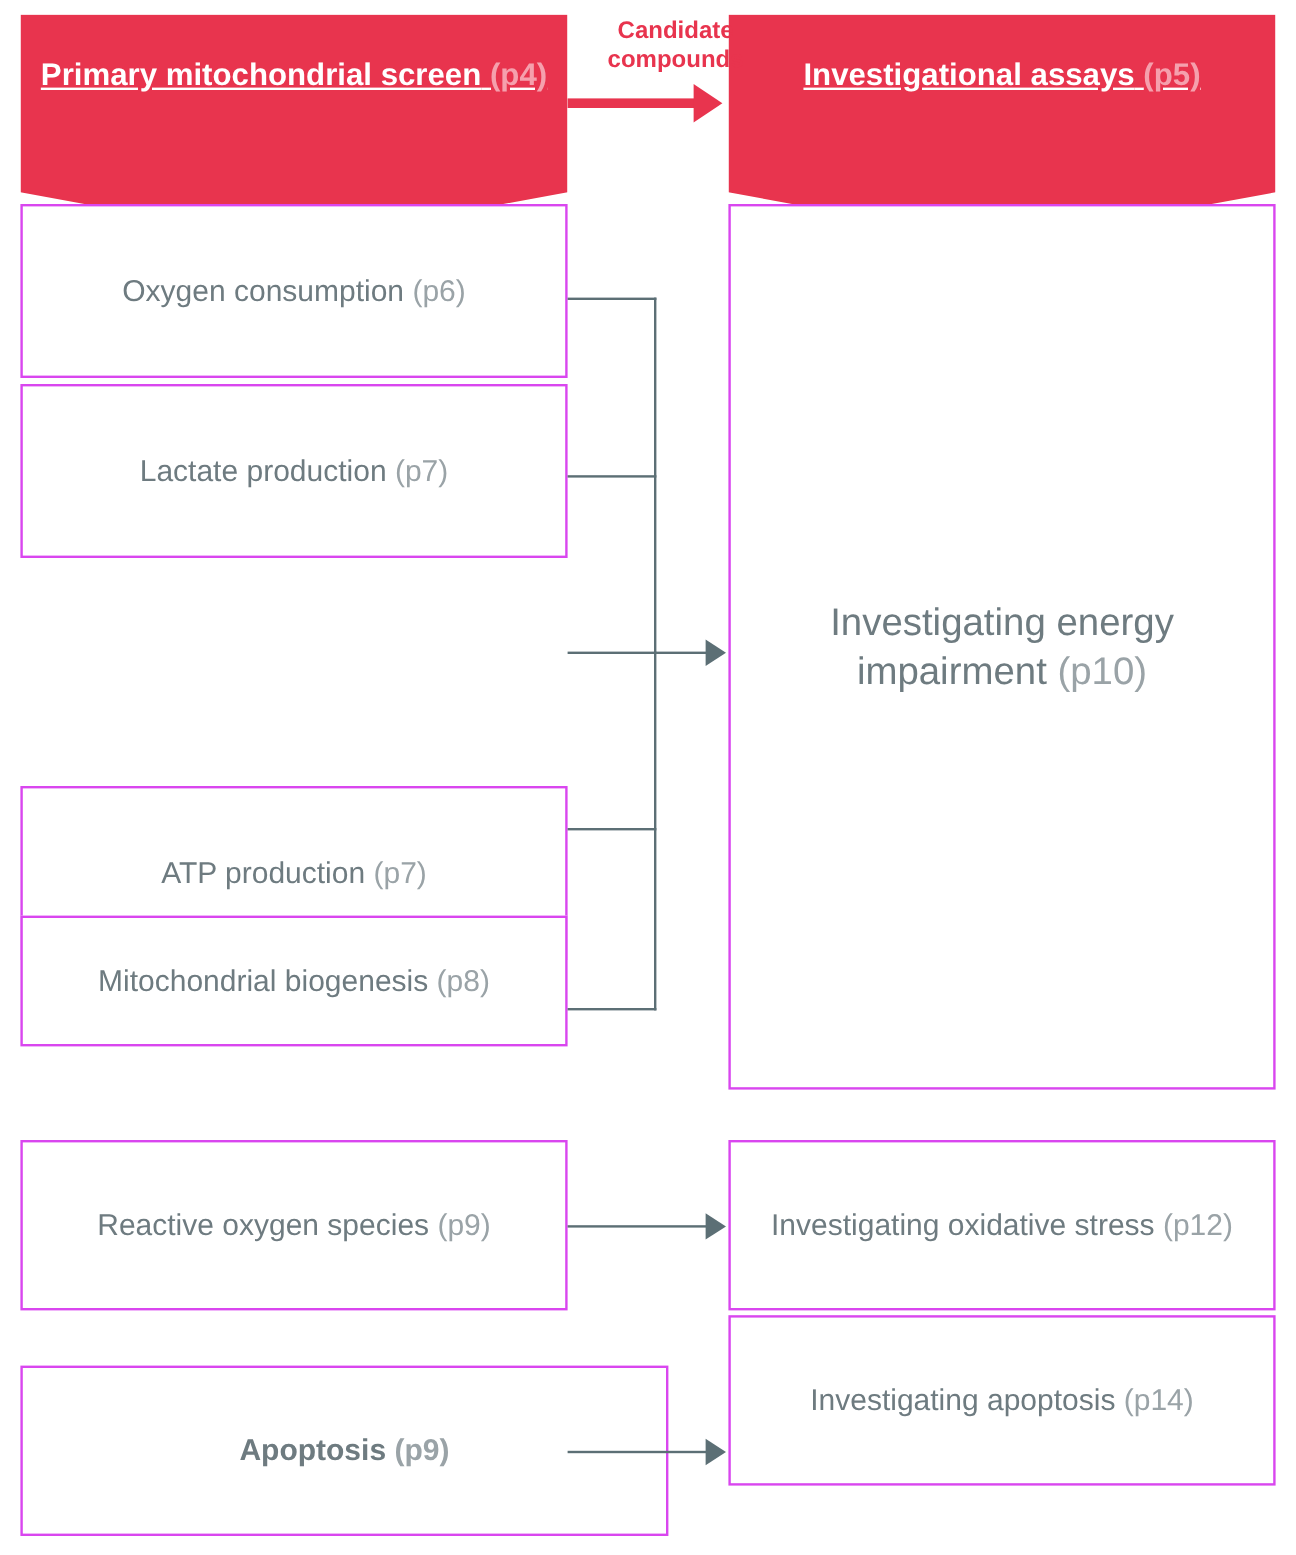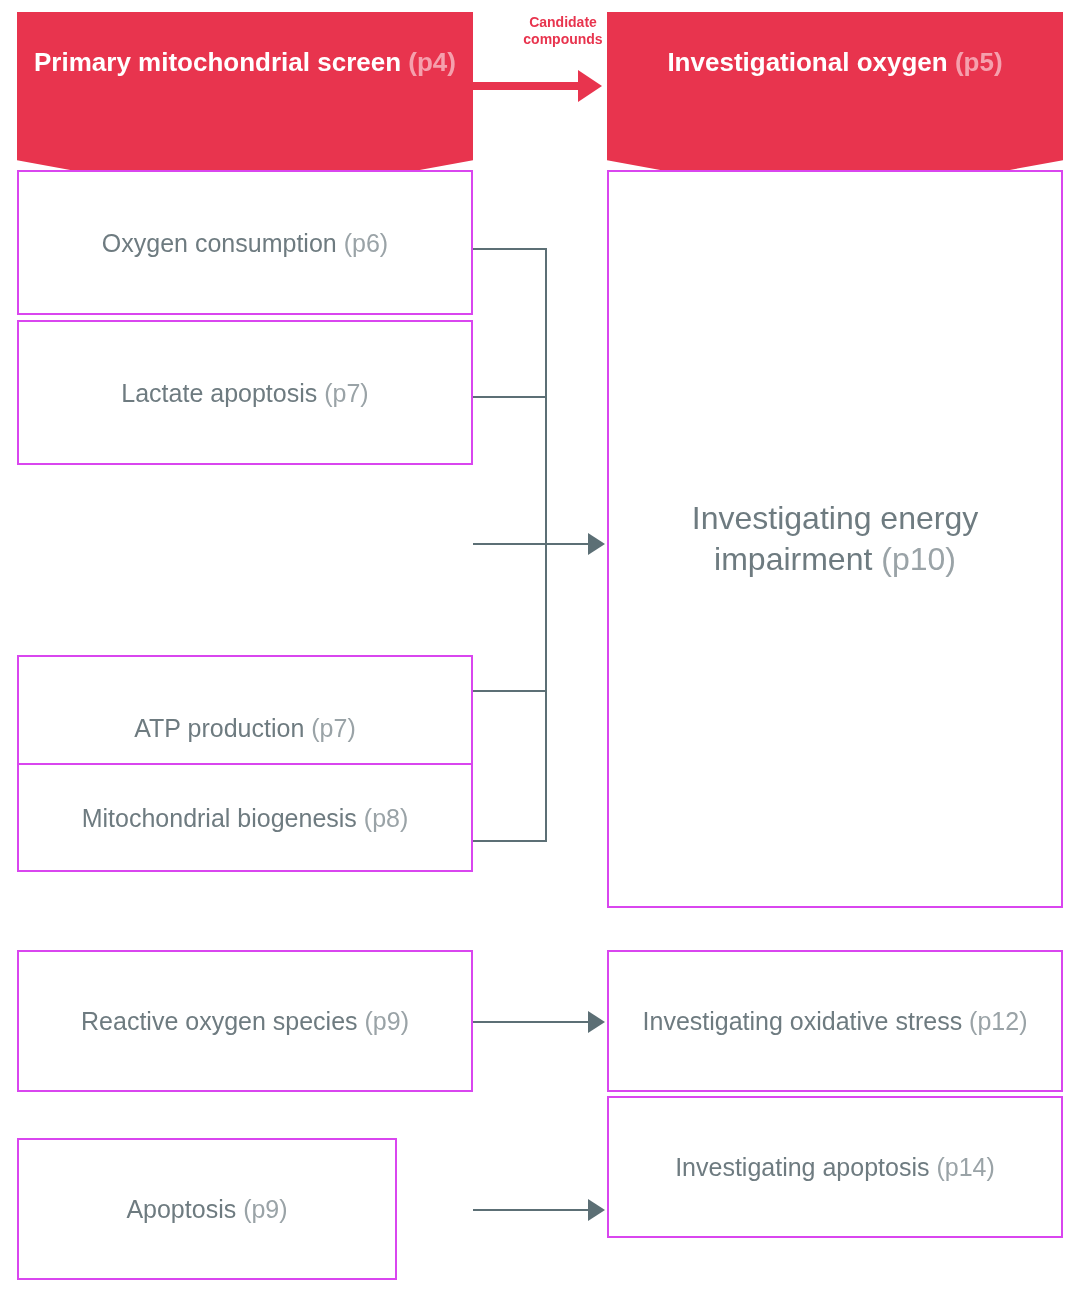"Candidate" .red-label { font-size: 14px -> 20px }
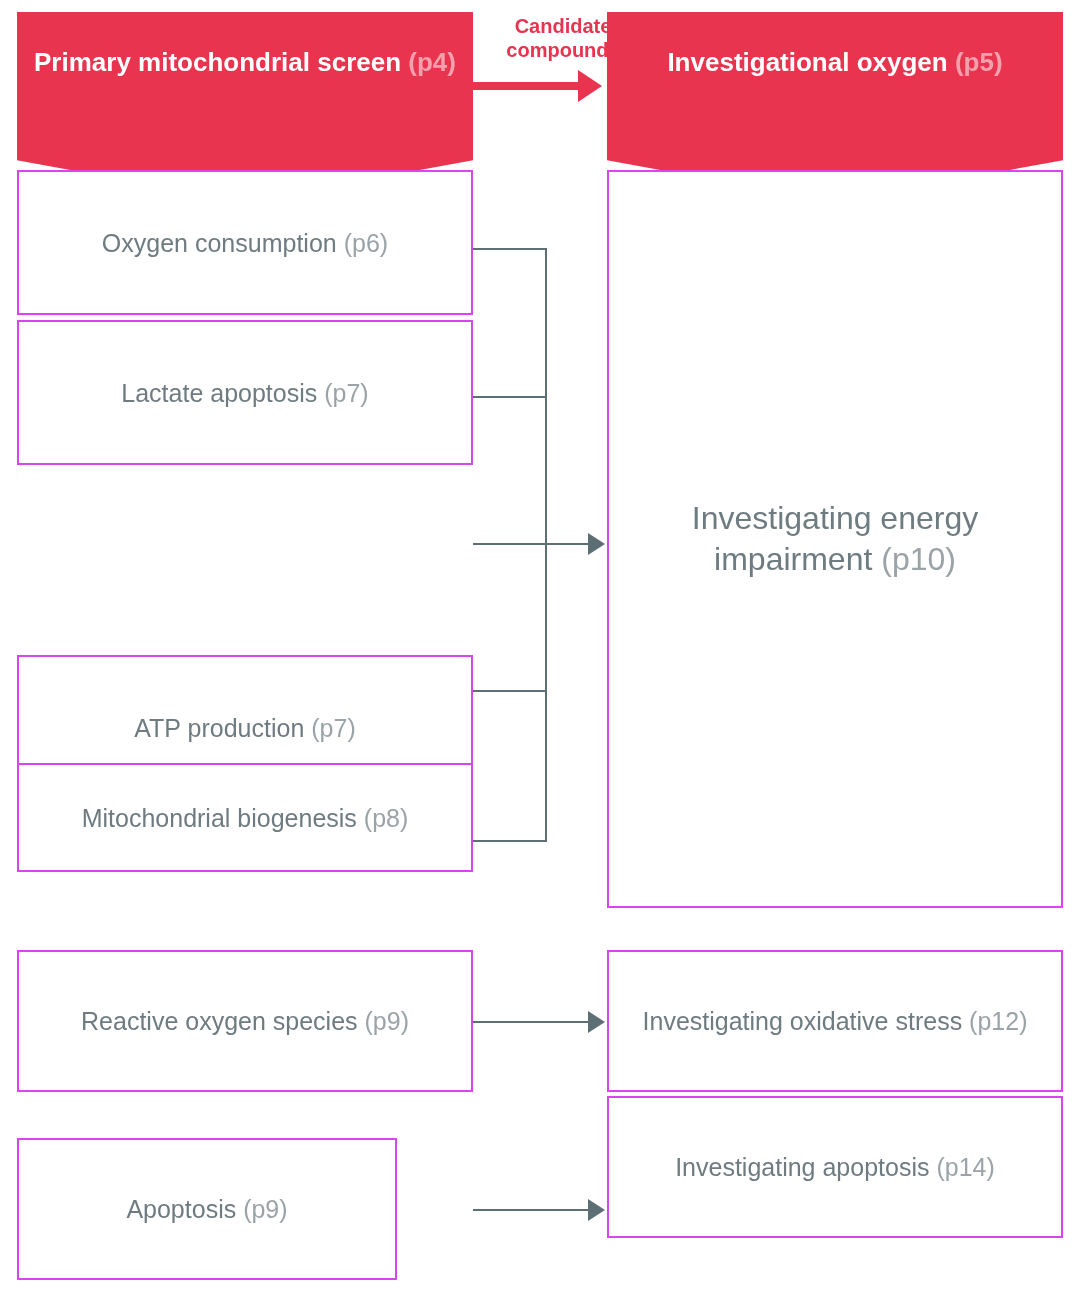"Primary mitochondrial screen (p4)" .banner .banner-text { text-decoration: none -> underline }
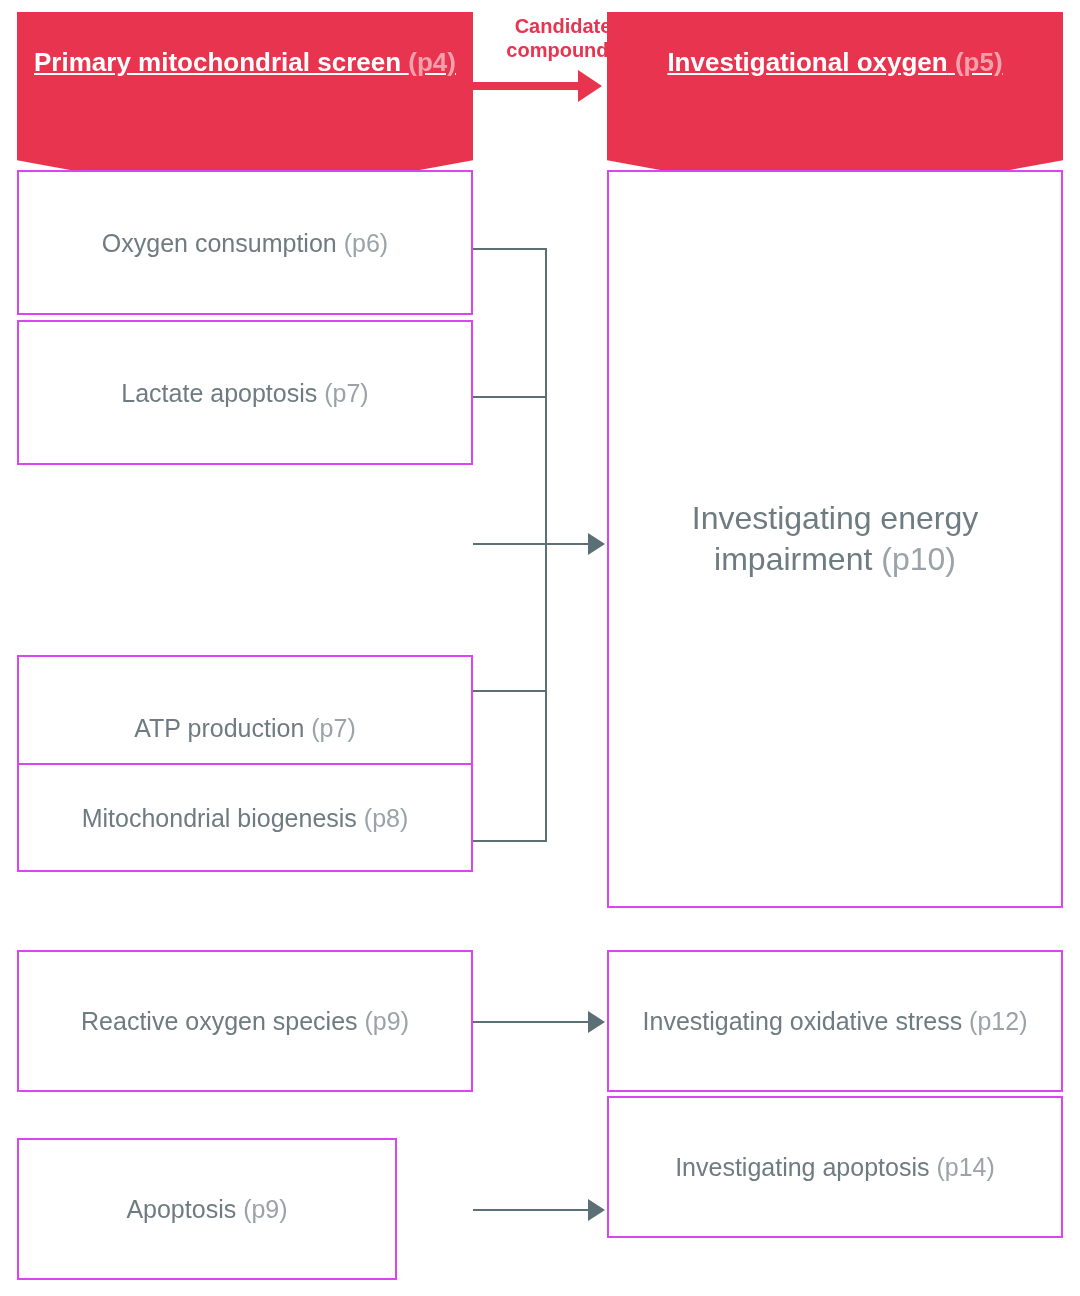"Investigational oxygen" span { text: oxygen -> assays }
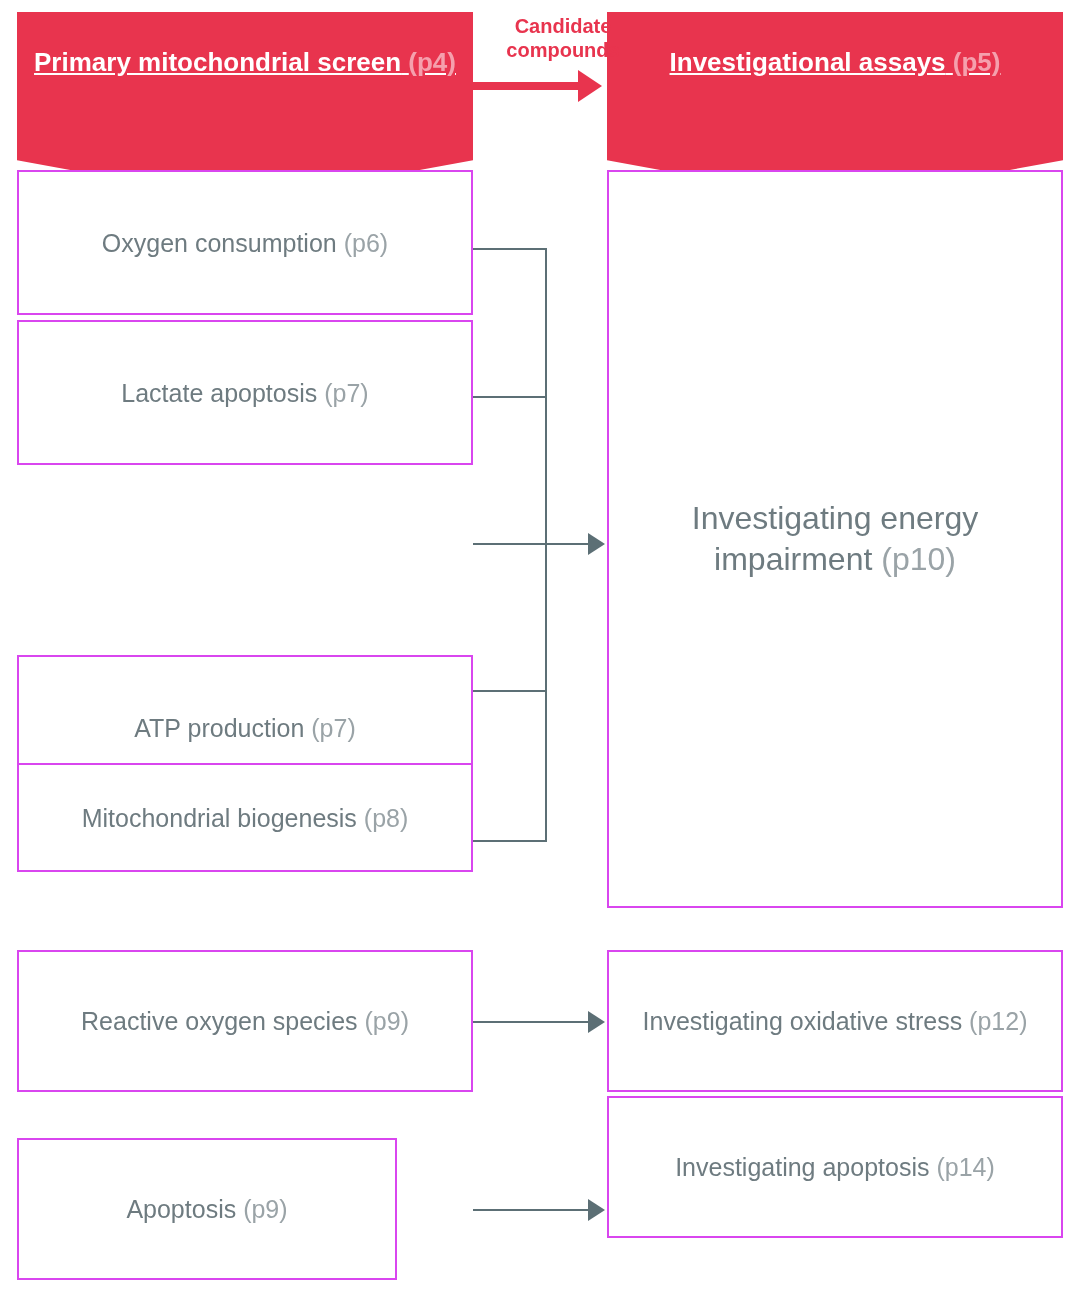"Lactate apoptosis" span { text: apoptosis -> production }
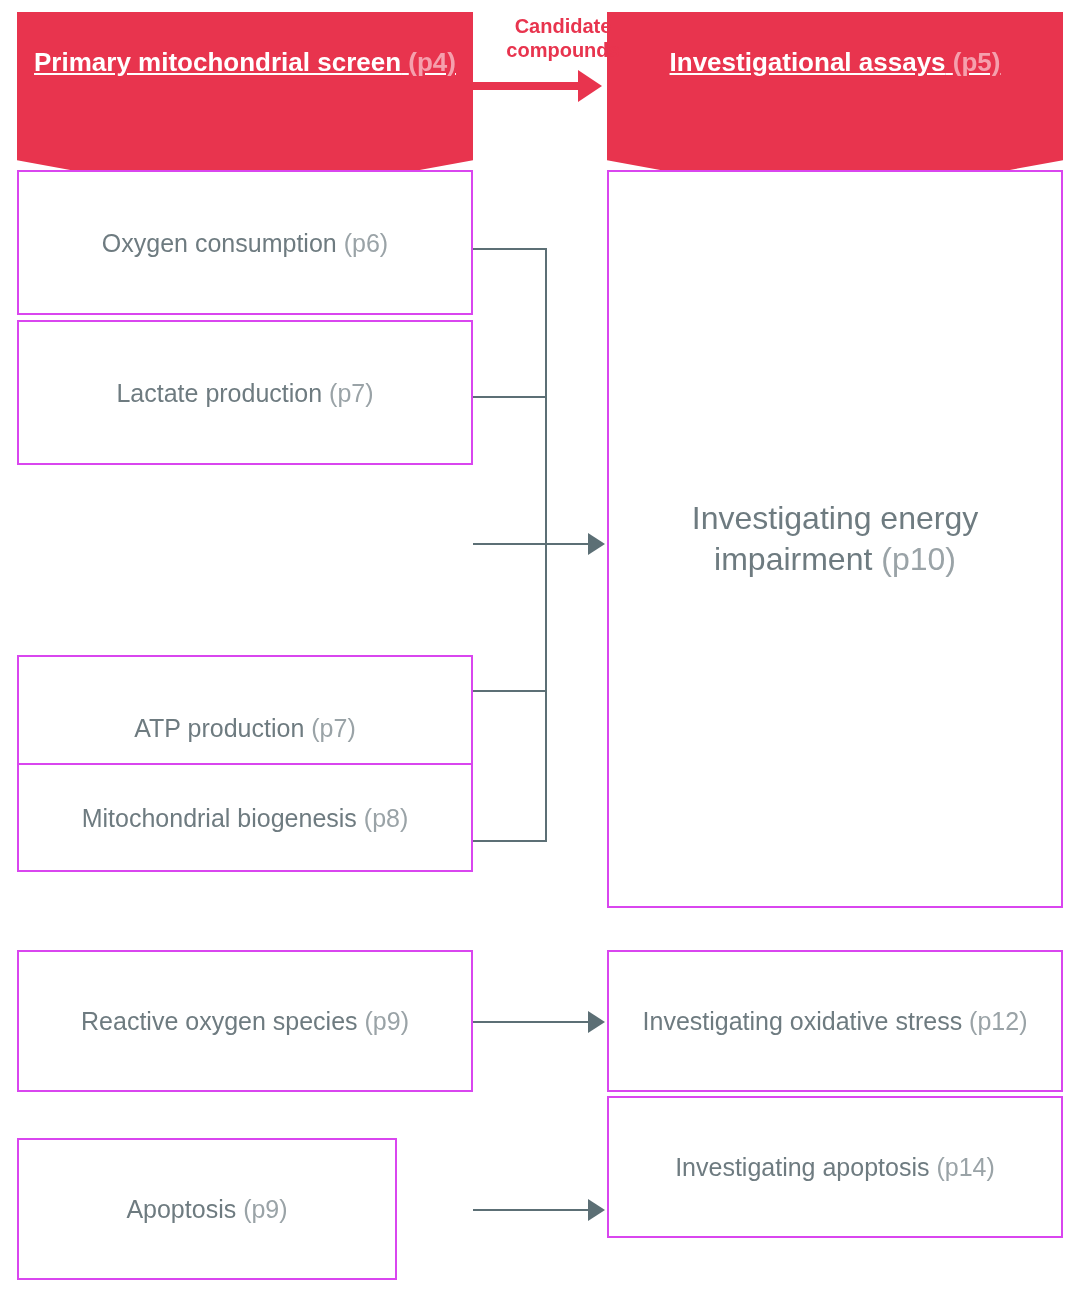"Apoptosis (p9)" div.box { font-weight: none -> bold; width: 380px -> 540px }
